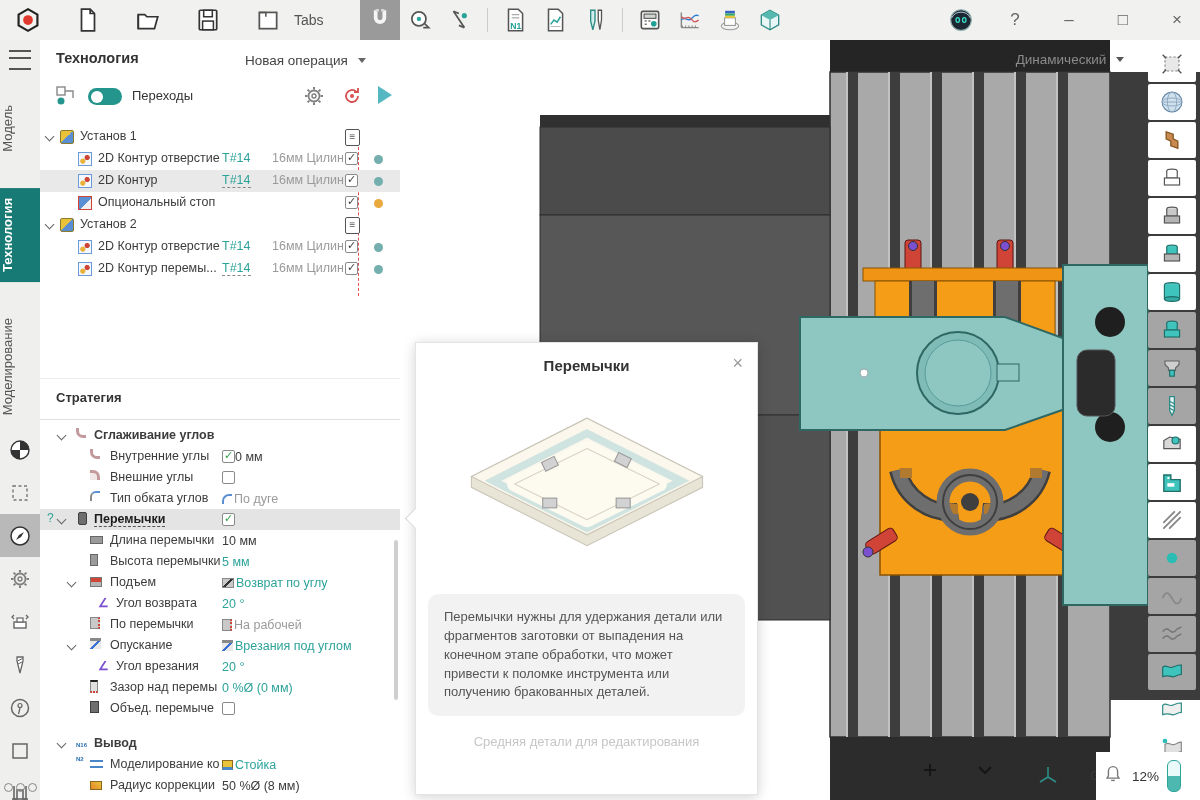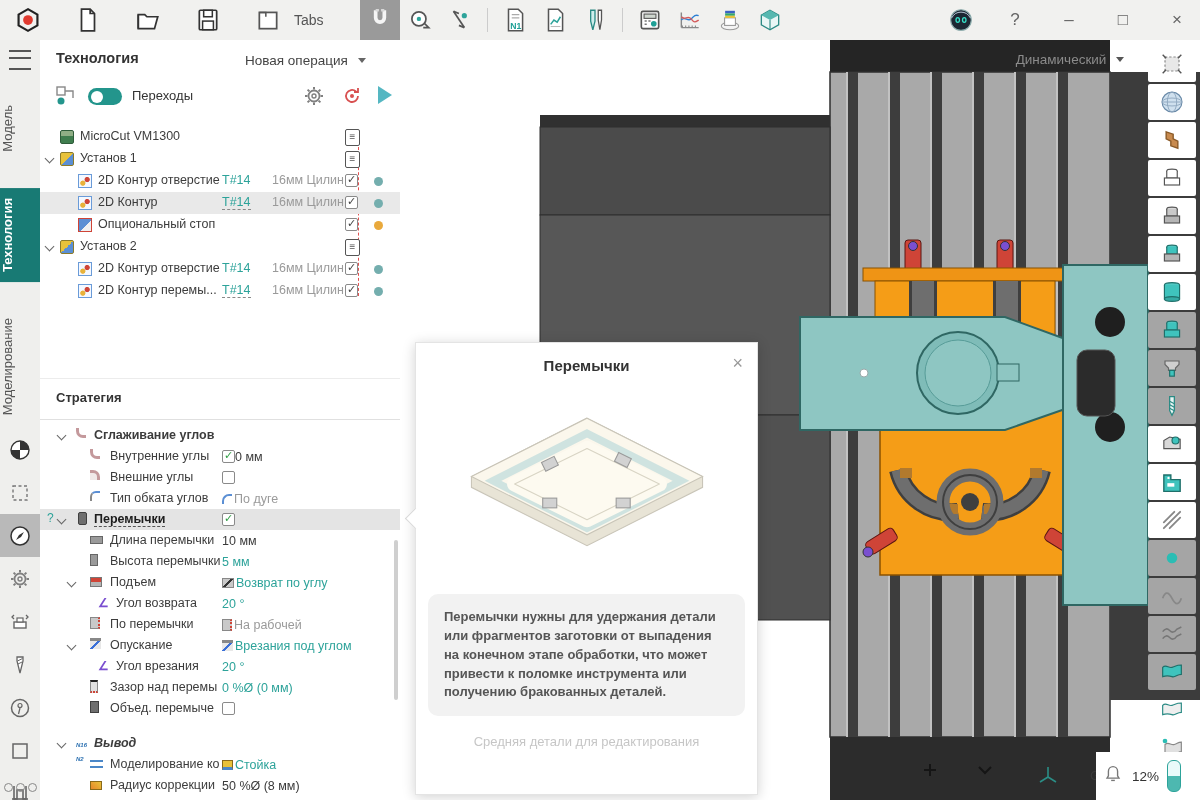"MicroCut VM1300" div.trow { html: <div> <span></span> <span>MicroCut VM1300</span> <span></span> </div> -> none }
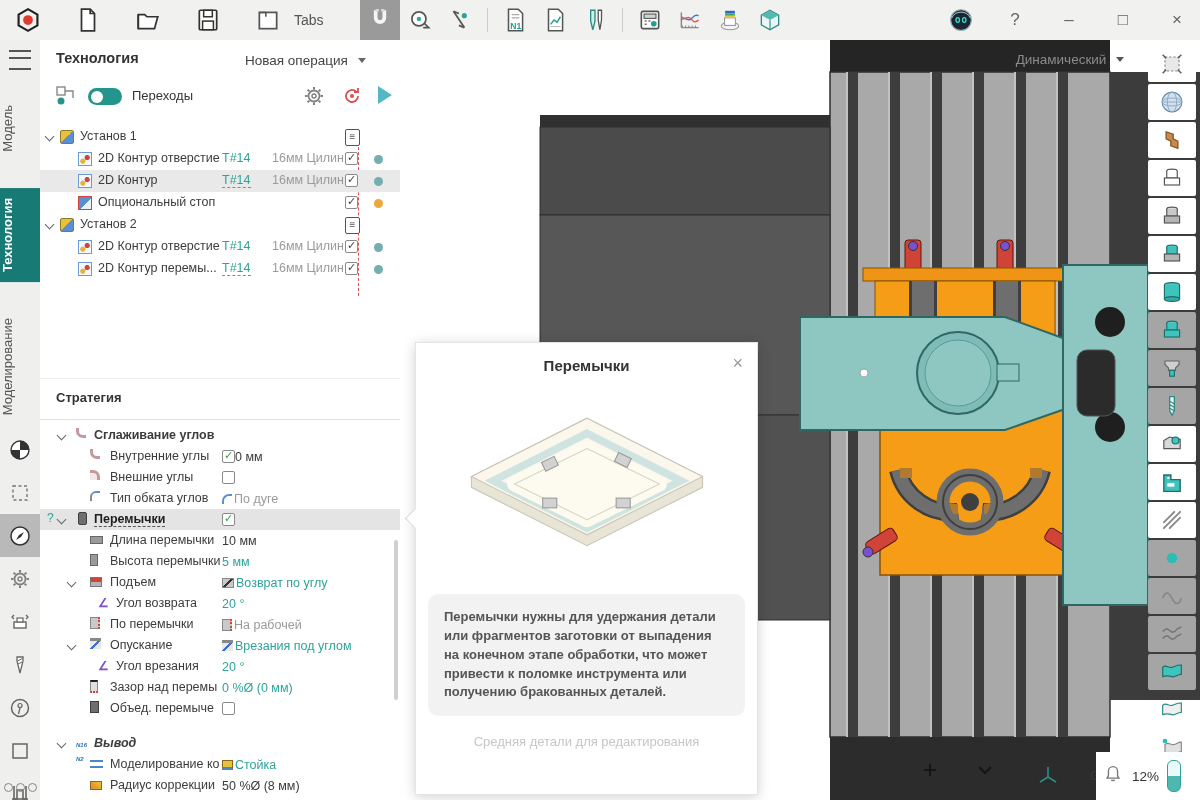"Перемычки нужны для удержания детали" .pdesc { font-weight: bold -> none }
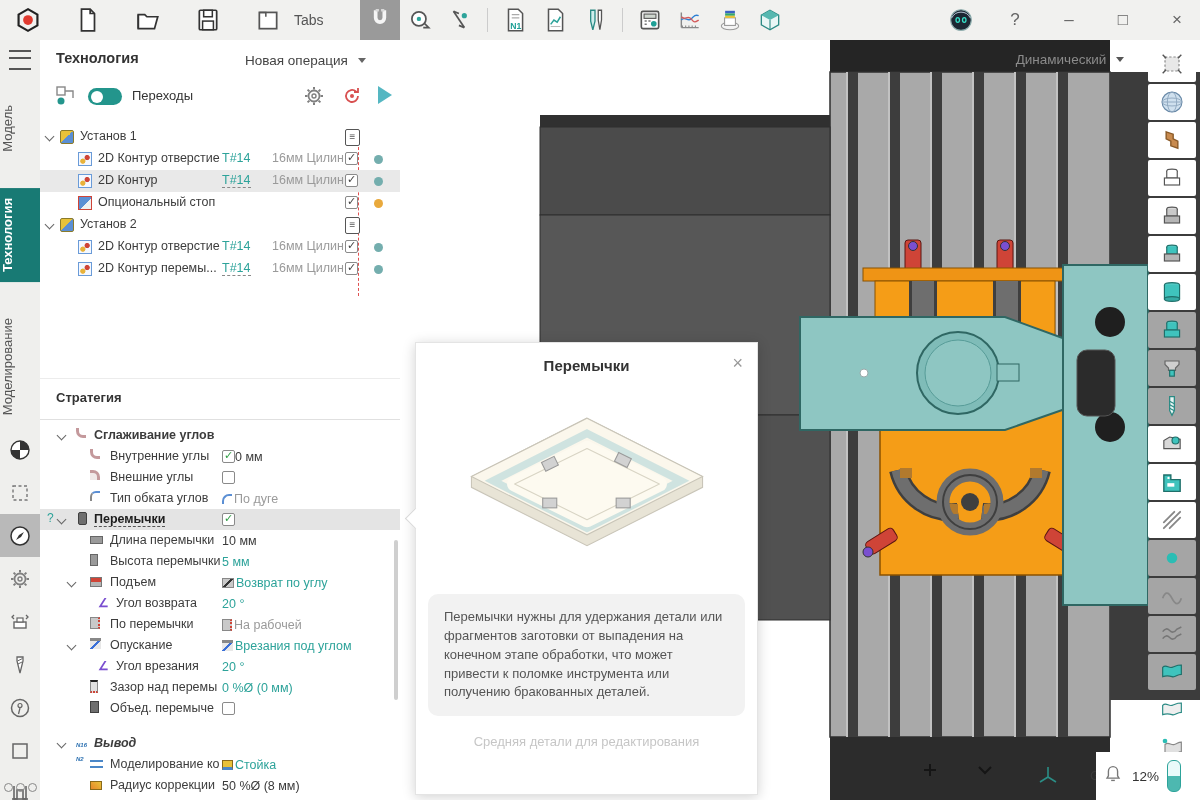"Вывод" .prow.gap { font-style: italic -> none }
